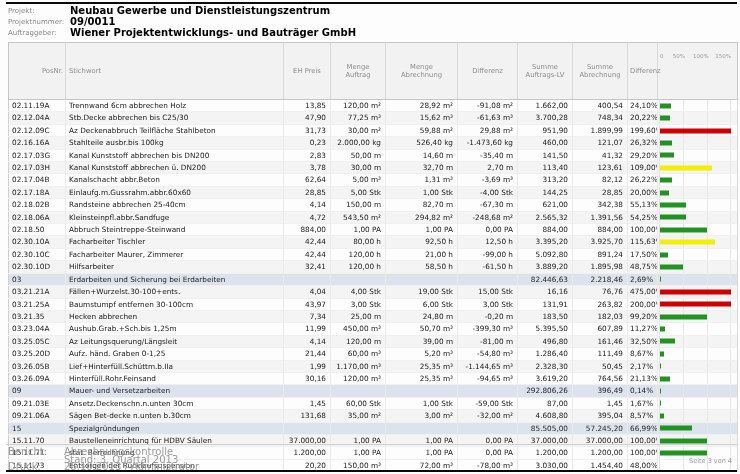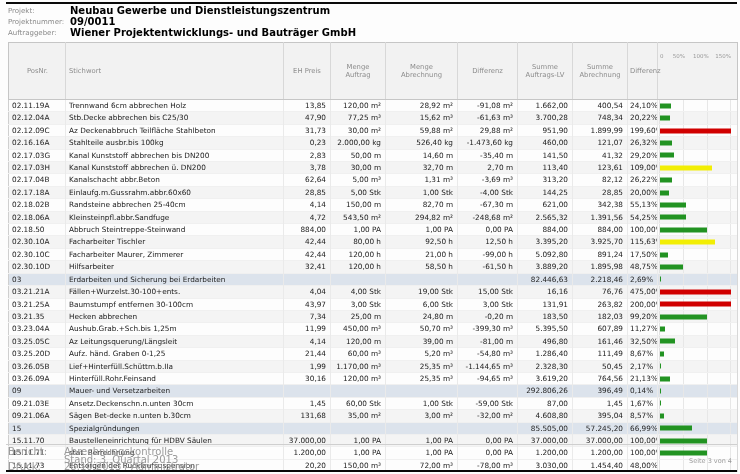"PosNr." thead th:first-child { text-align: center -> right }
